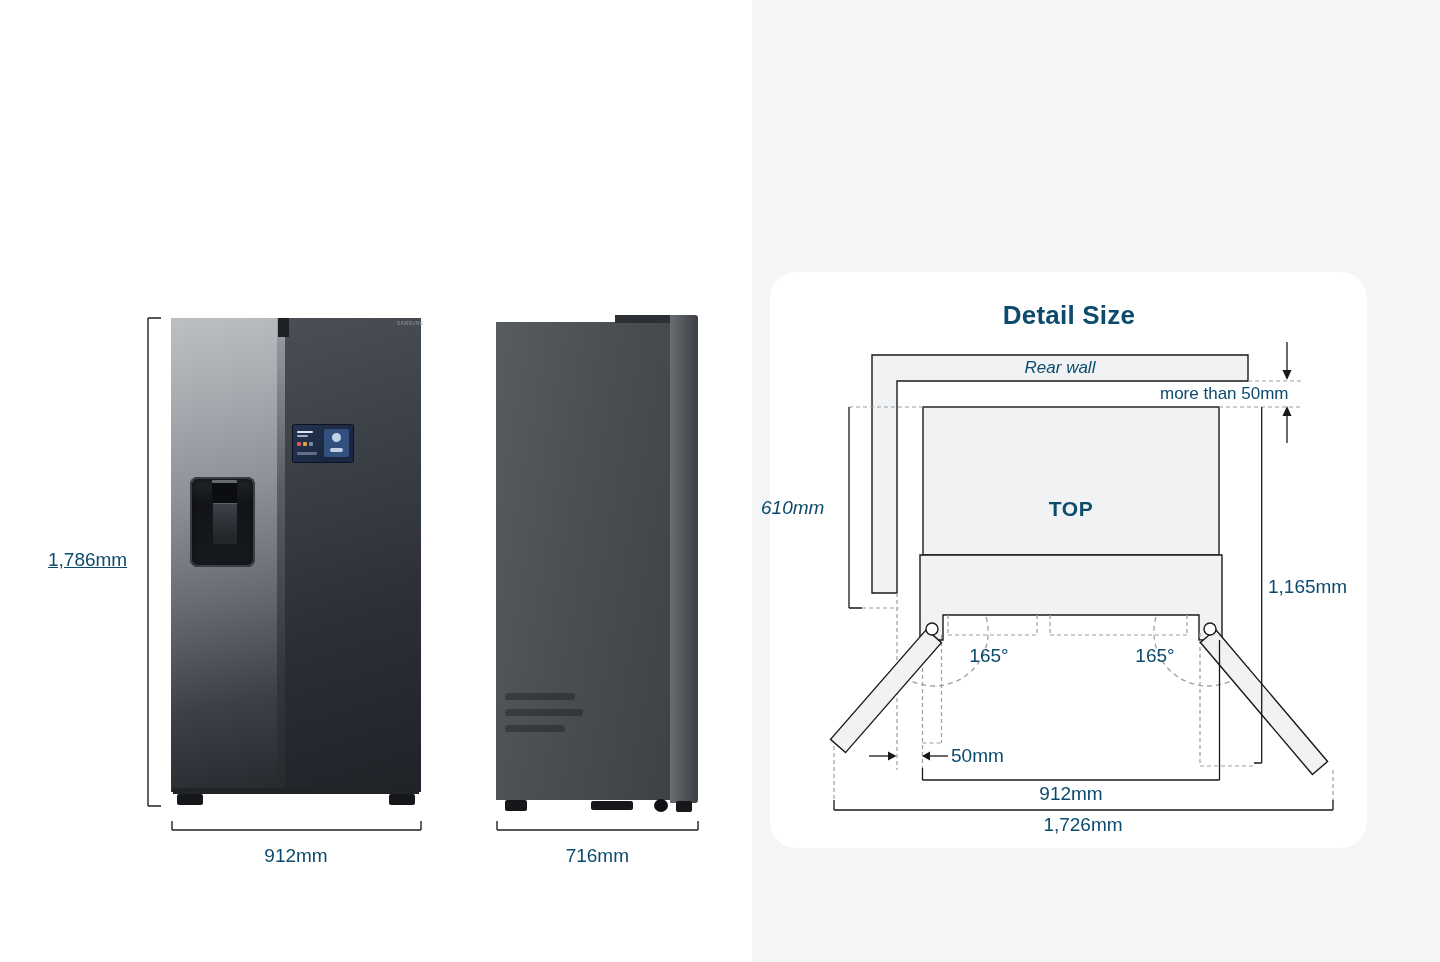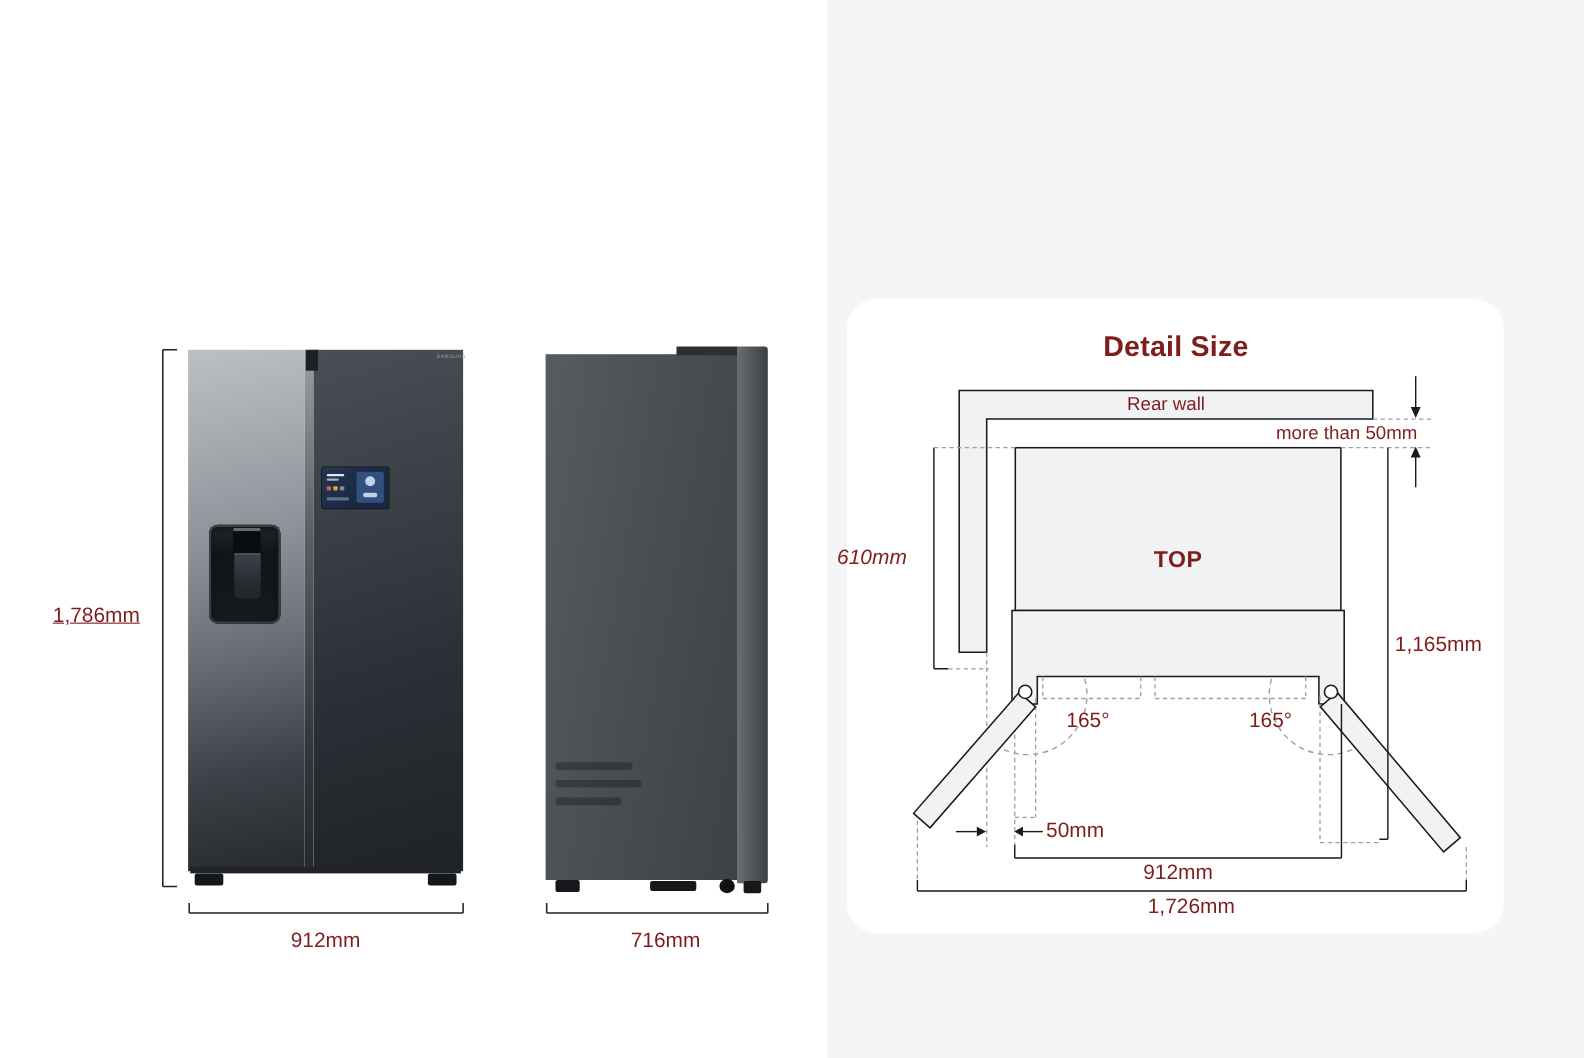"Detail Size" .lbl { color: #7f1d1d -> #0c4a6e }
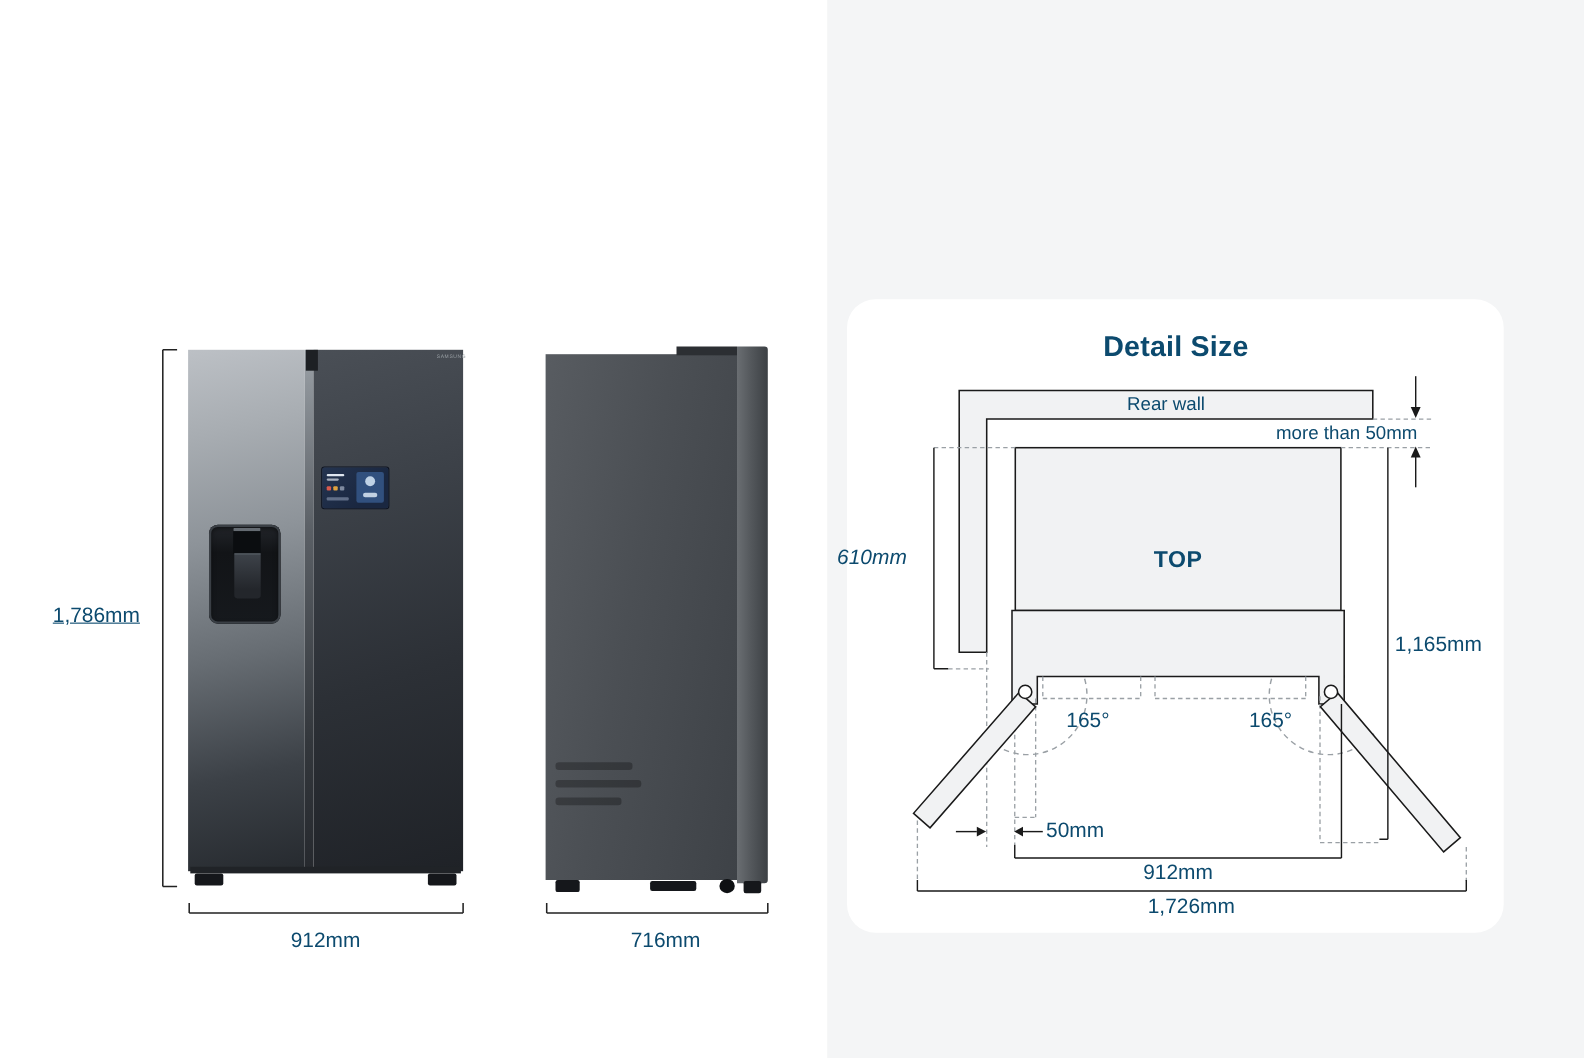"Rear wall" div.lbl { font-style: none -> italic }
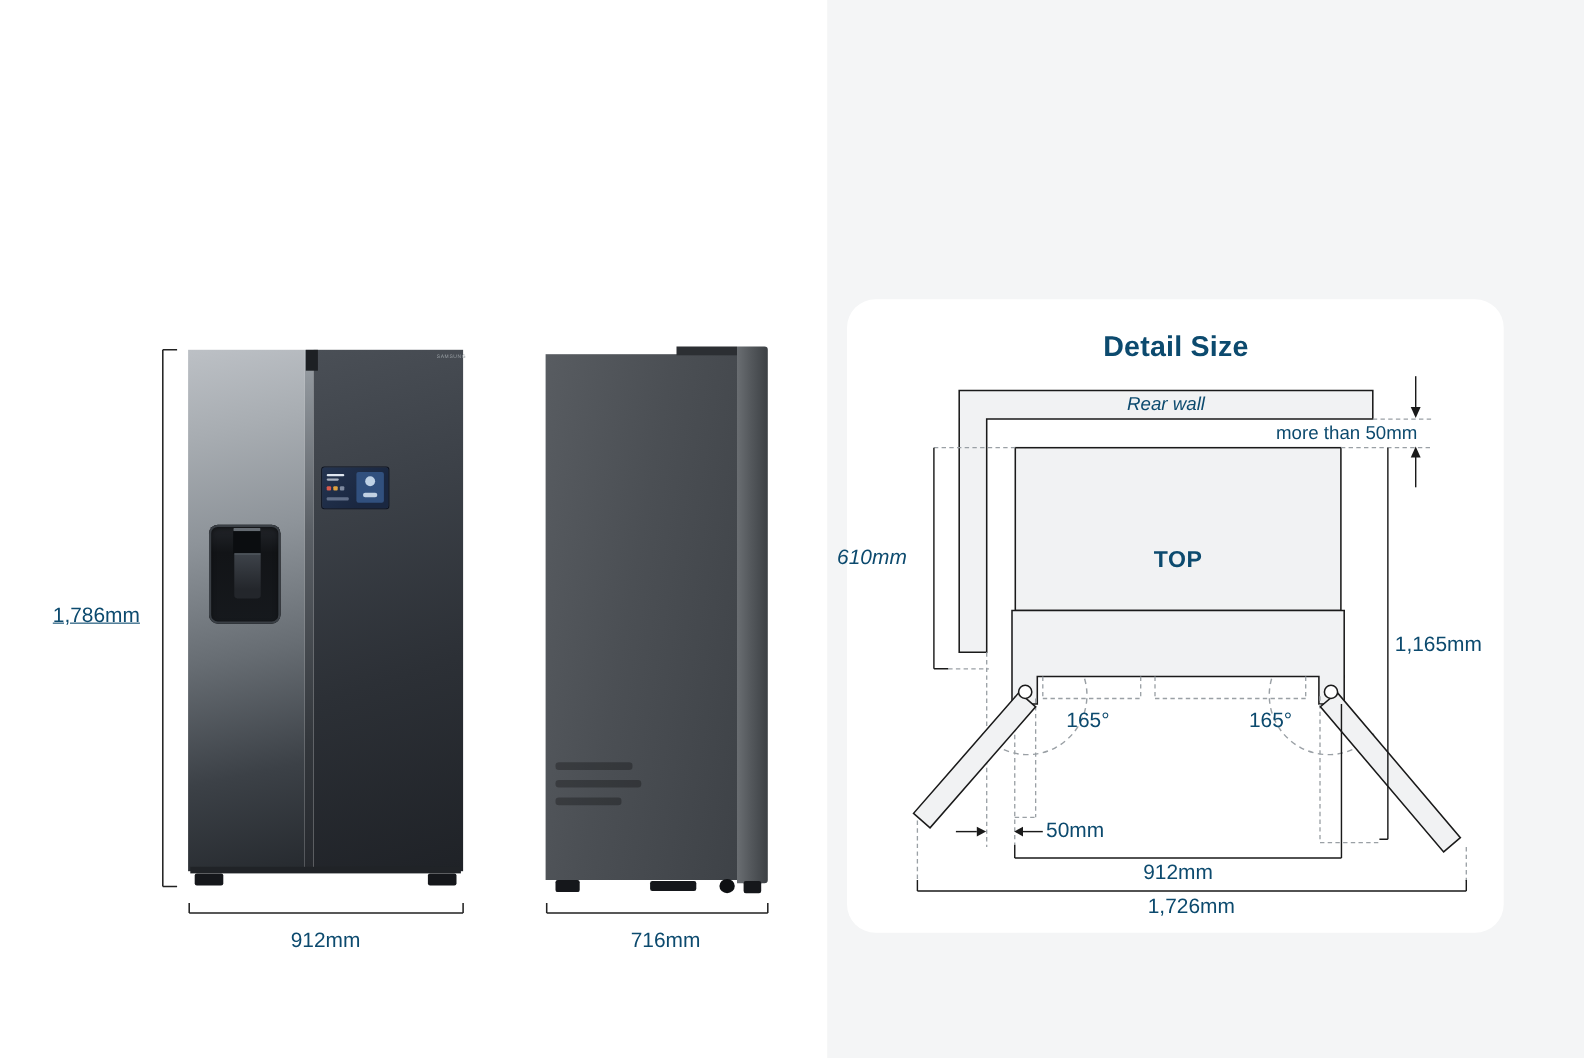"716mm" div.lbl { left: 560px -> 539px; text-align: none -> right }
